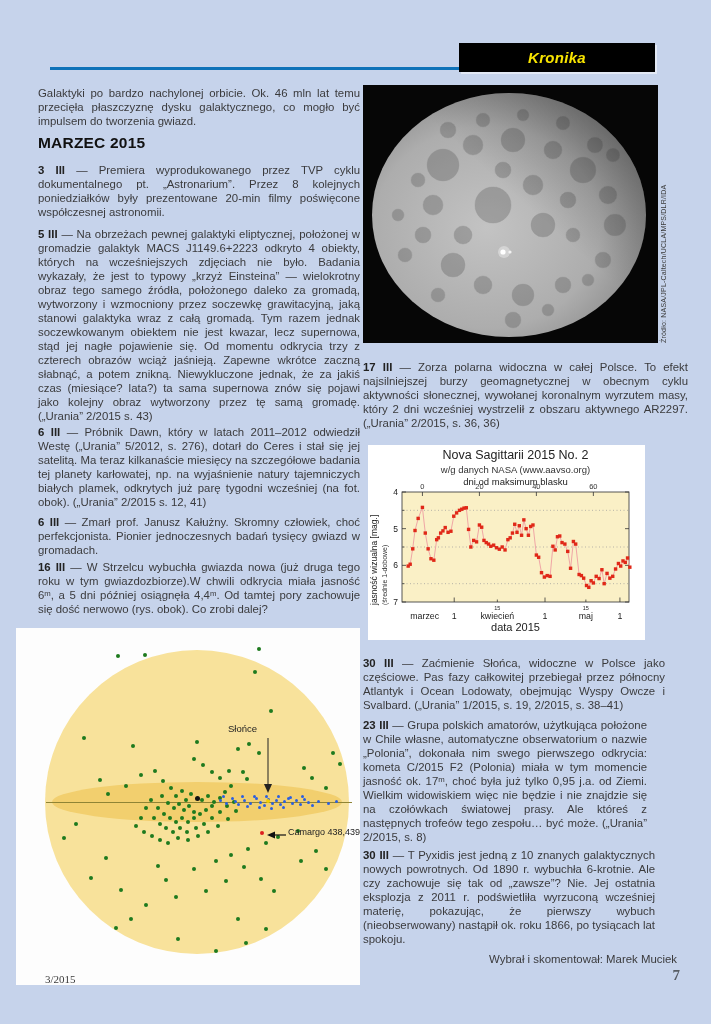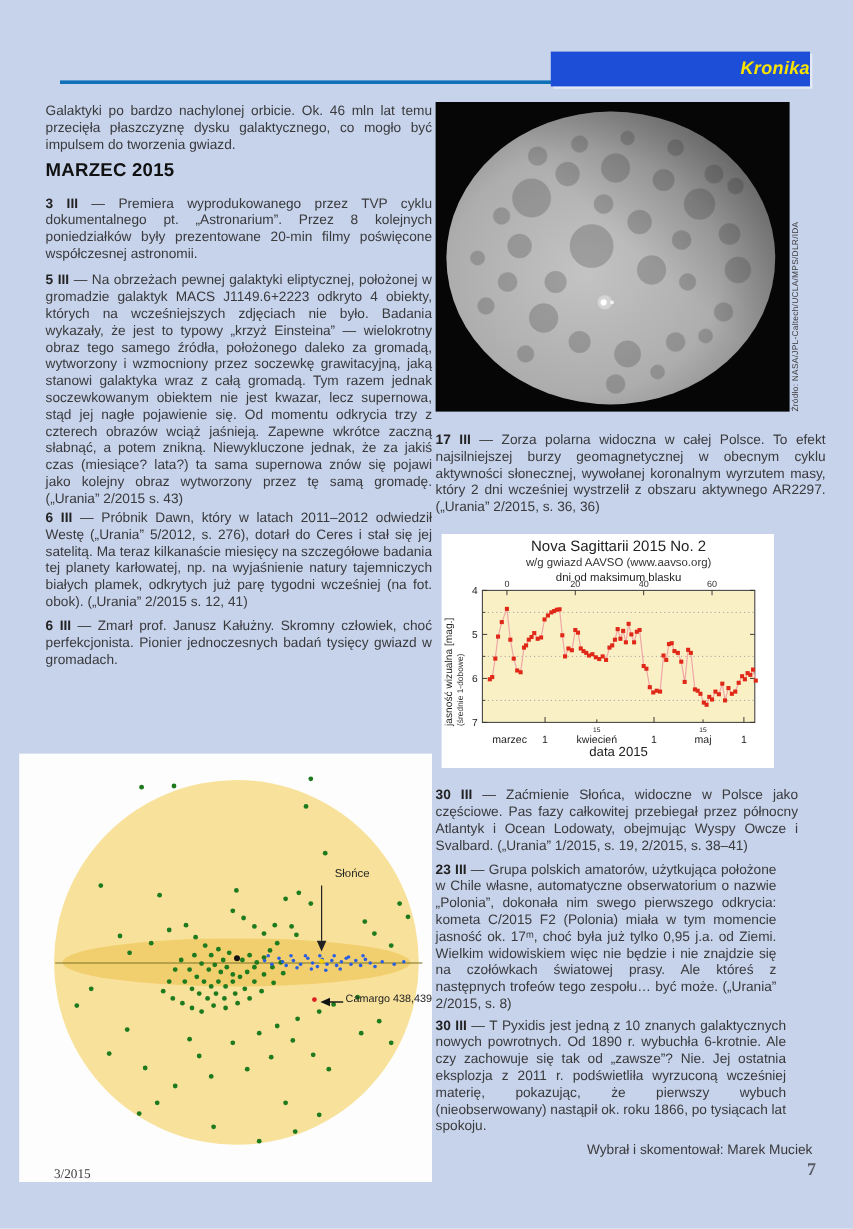"Kronika" .banner { background: #1d4ed8 -> #000000; justify-content: flex-end -> center; width: 216px -> 196px }
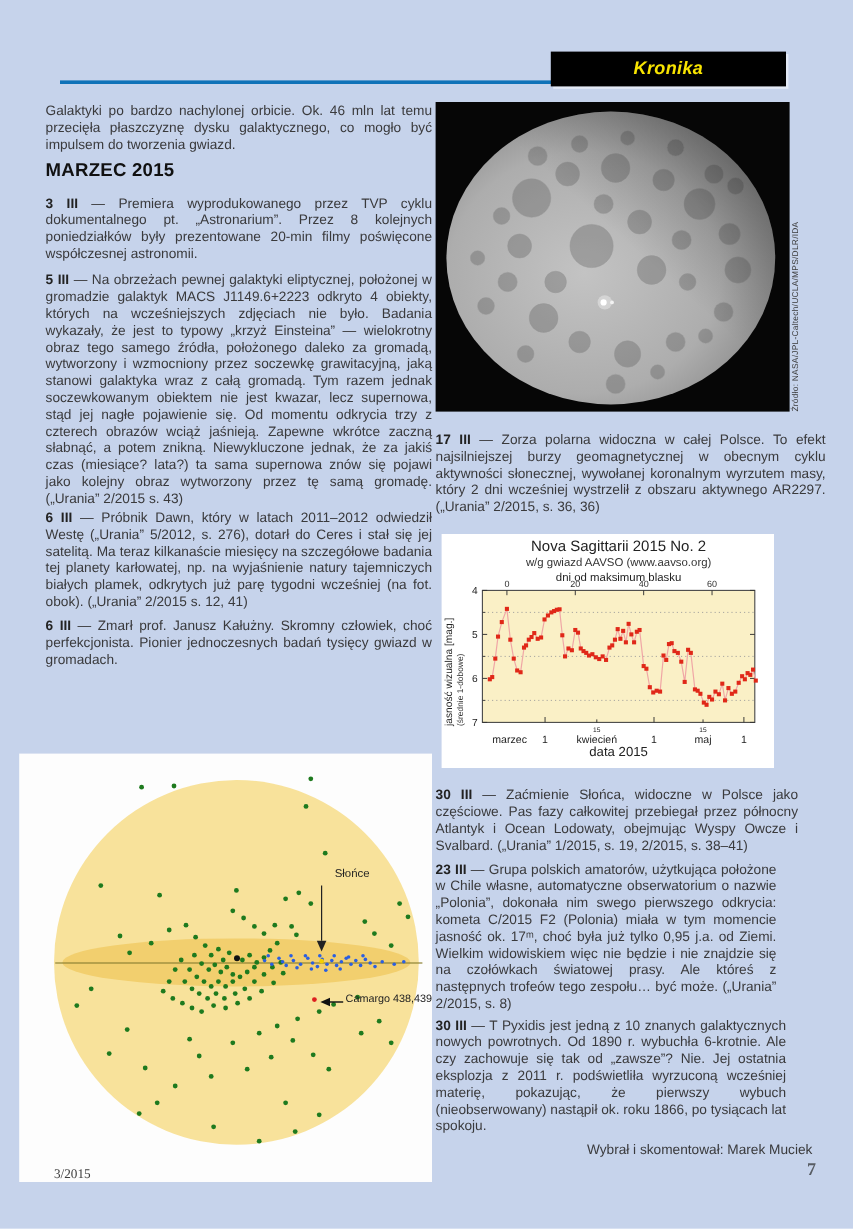"w/g gwiazd AAVSO (www.aavso.org)" div.ch-sub { text: gwiazd AAVSO -> danych NASA }
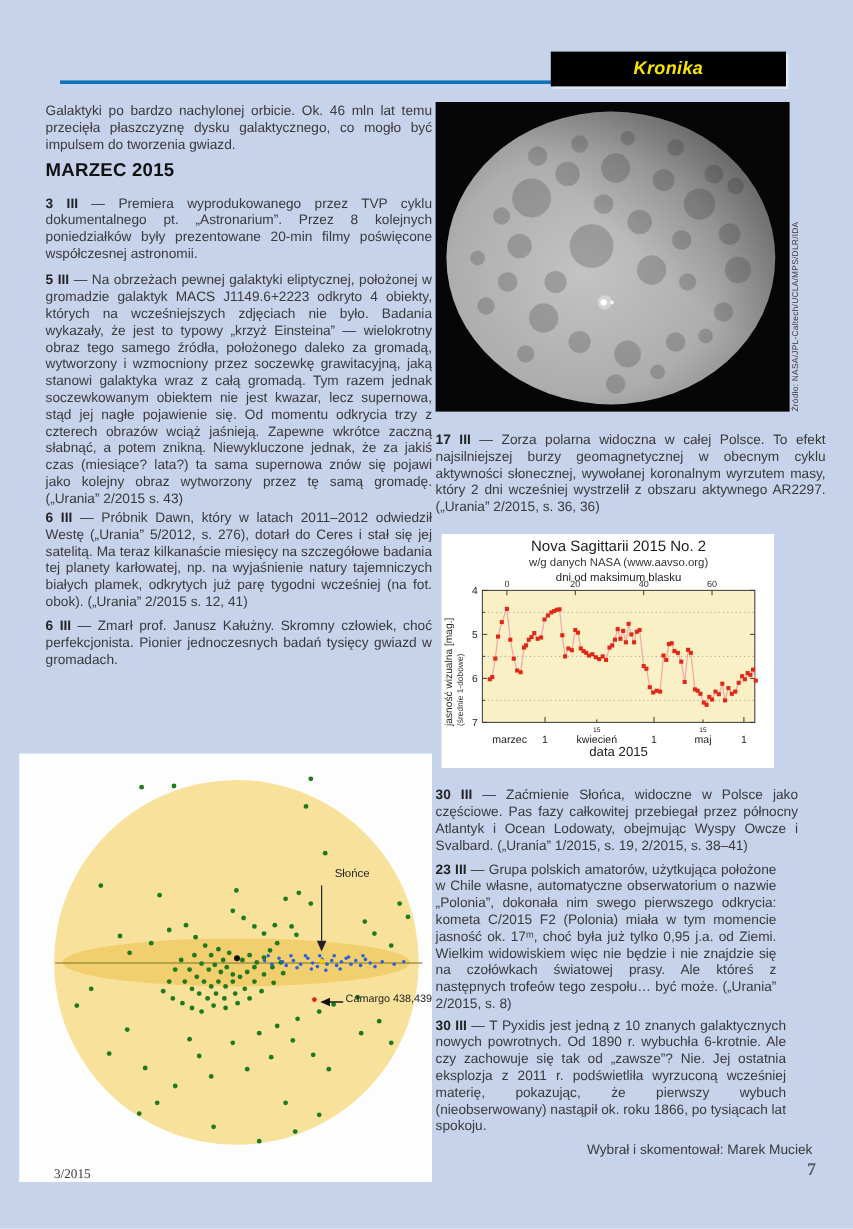"16 III — W Strzelcu" p.par { html: none -> <p> <b>16 III</b> <span>— W Strzelcu wybuchła gwiazda nowa (już druga tego roku w tym gwiazdozbiorze).W chwili odkrycia miała jasność 6ᵐ, a 5 dni później osiągnęła 4,4ᵐ. Od tamtej pory zachowuje się dość nerwowo (rys. obok). Co zrobi dalej?</span> </p> }
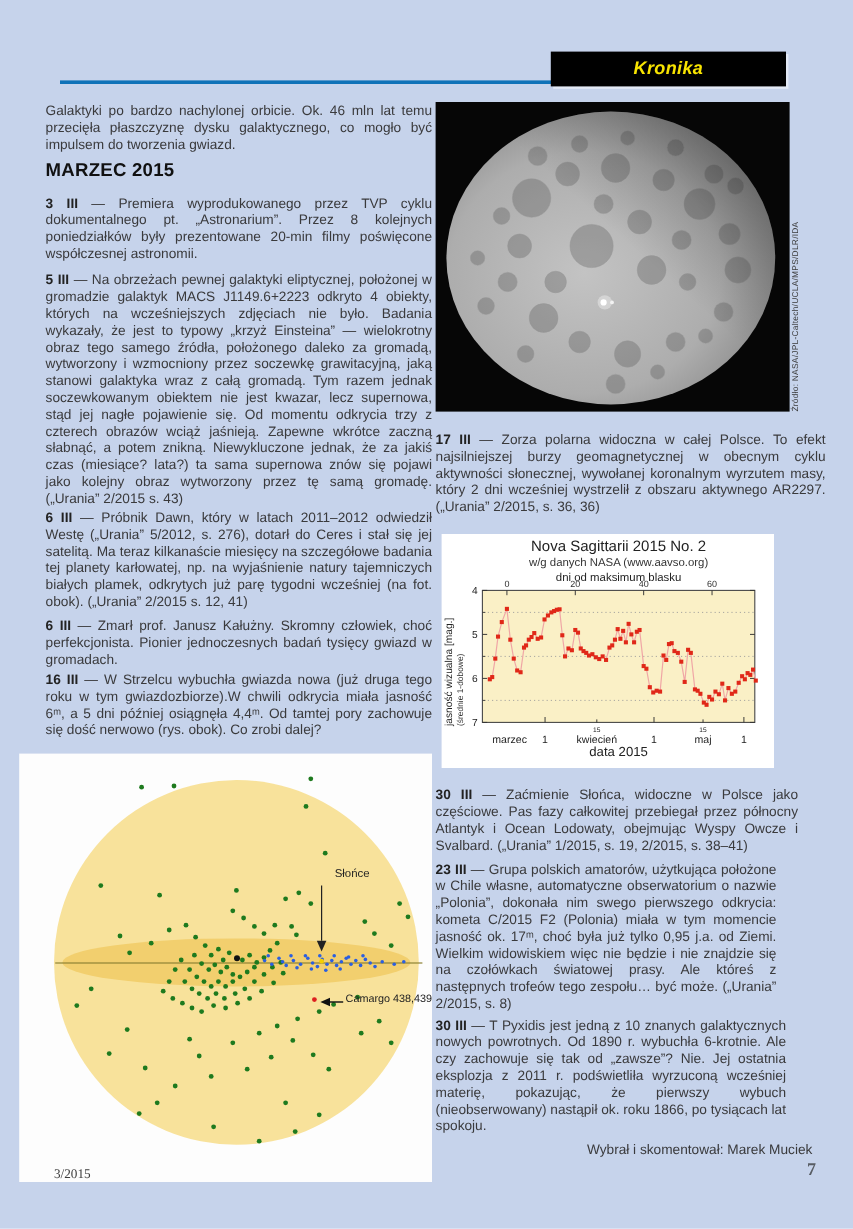"Słońce" .gal-sun-label { text-align: right -> left }
